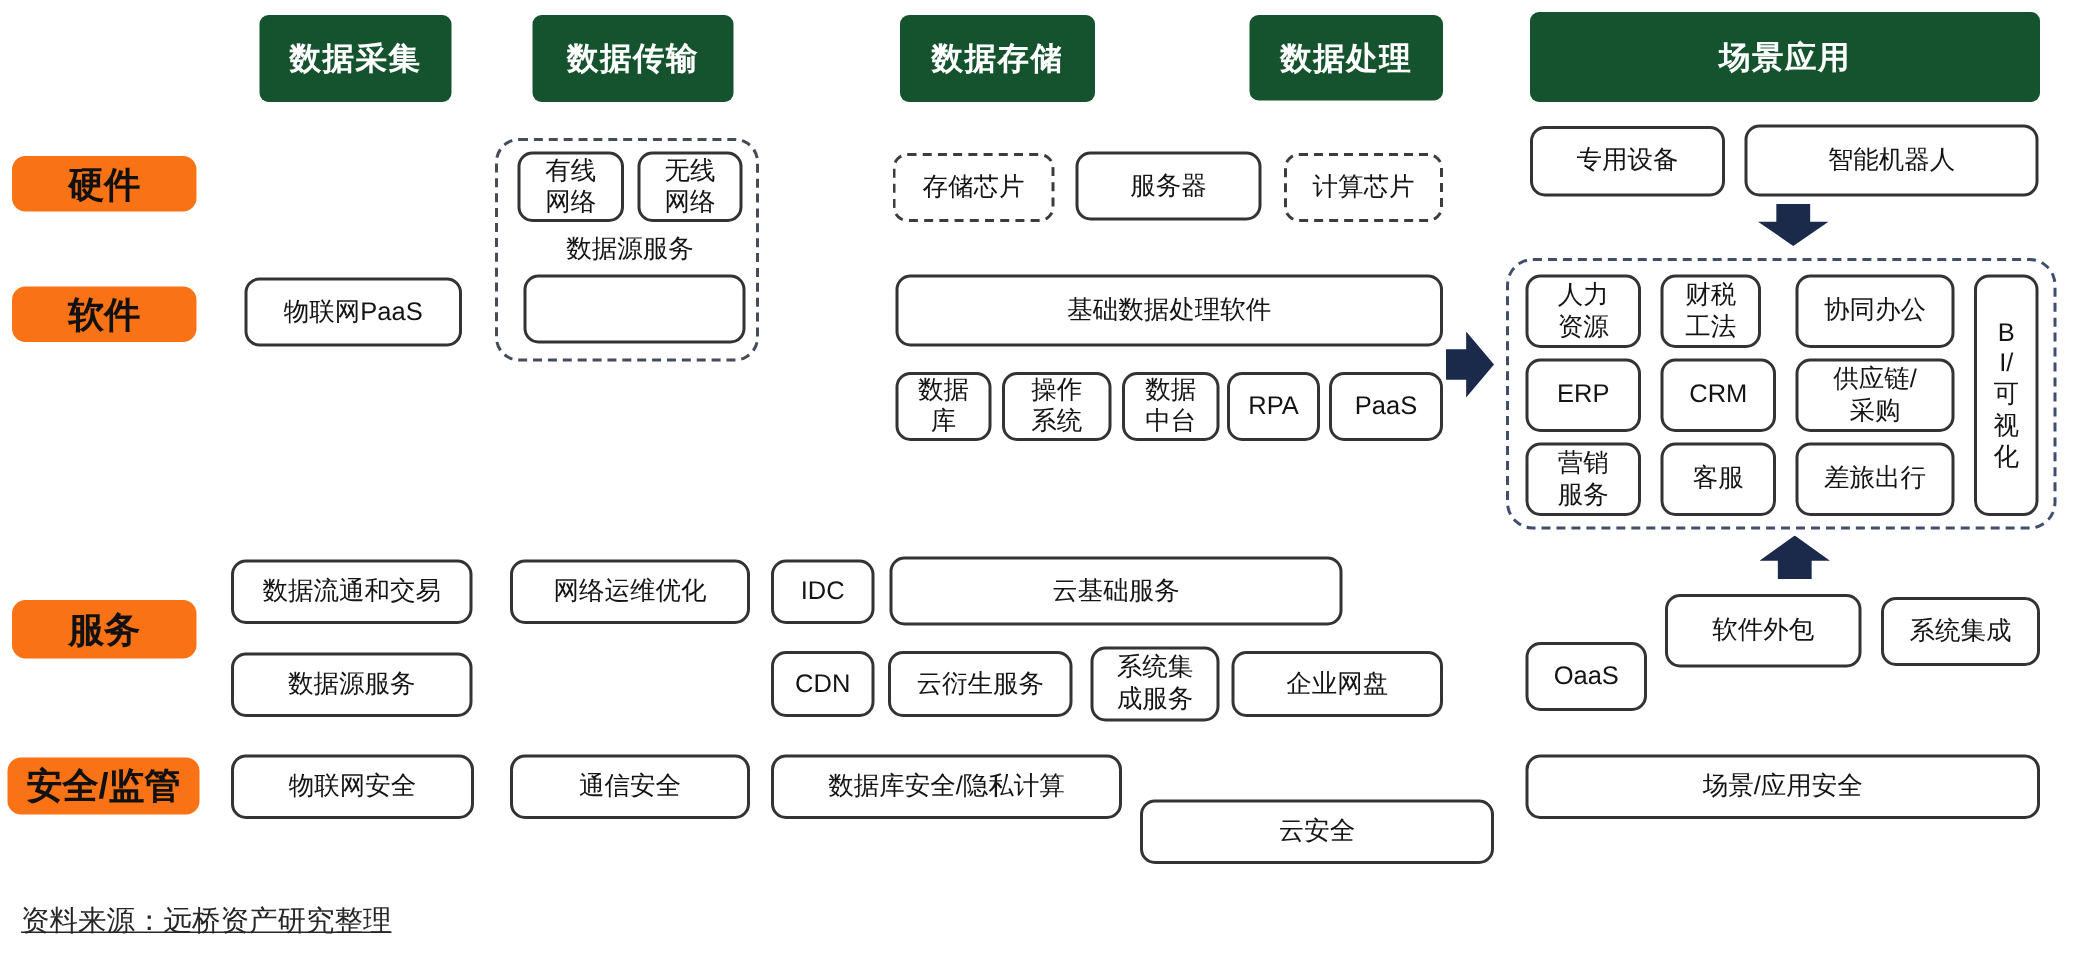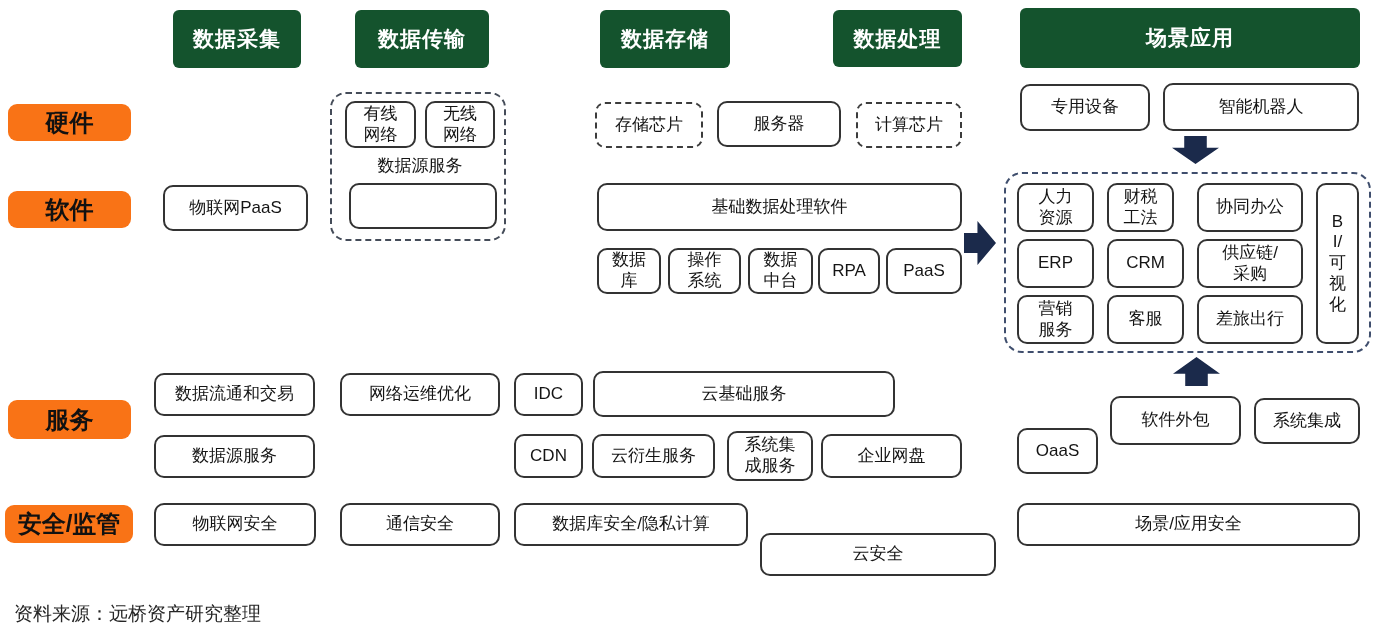"资料来源：远桥资产研究整理" .footer { text-decoration: none -> underline }
